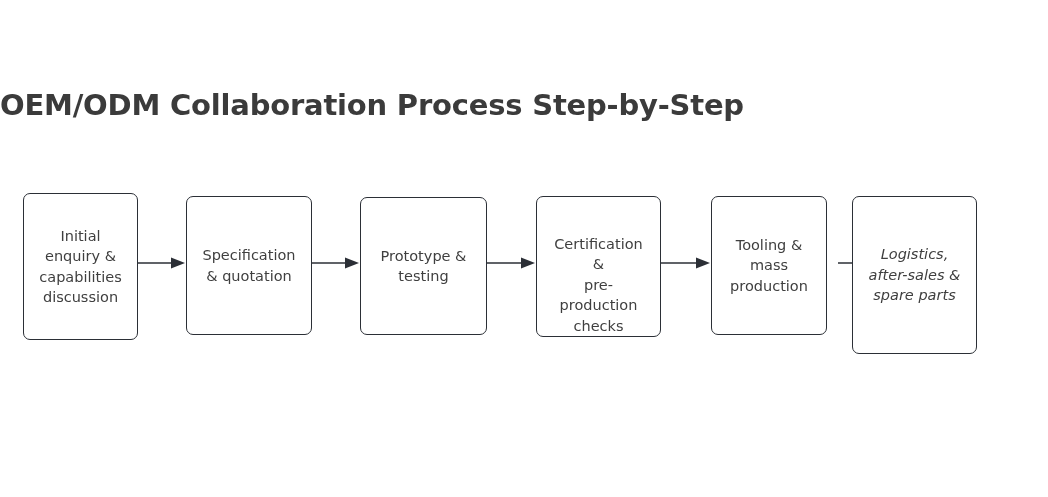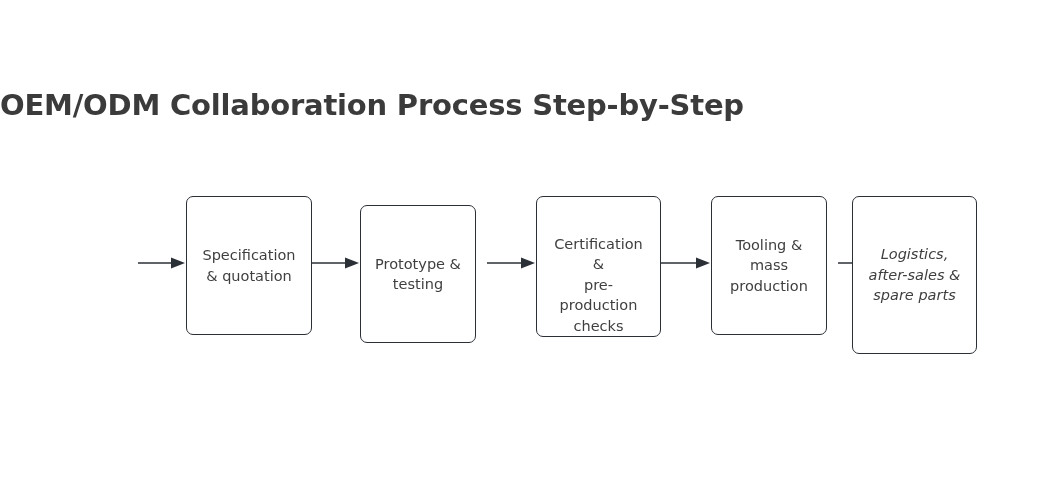"Initial" div.node { html: none -> <div> <span>Initial enquiry &amp; capabilities discussion</span> </div> }
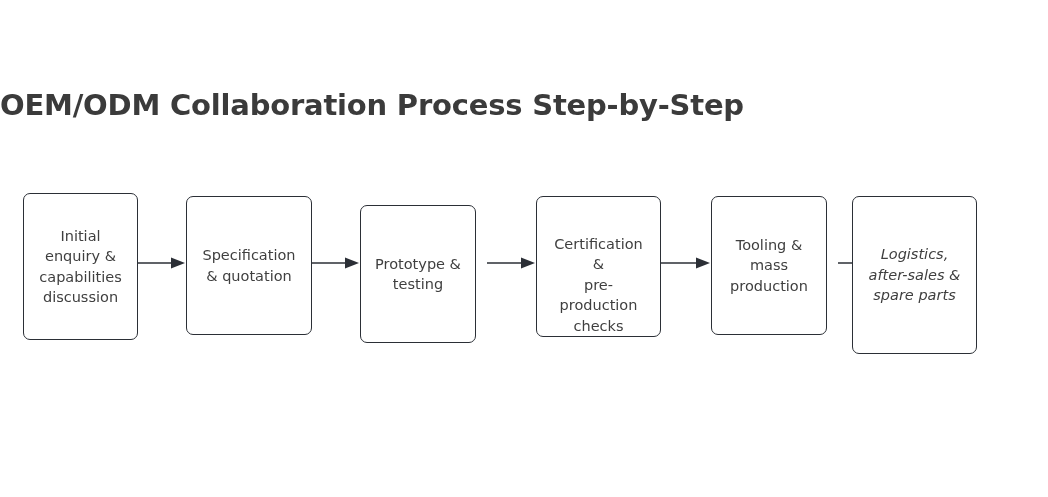"Prototype &" #node-3 { top: 15px -> 7px; width: 116px -> 127px }
